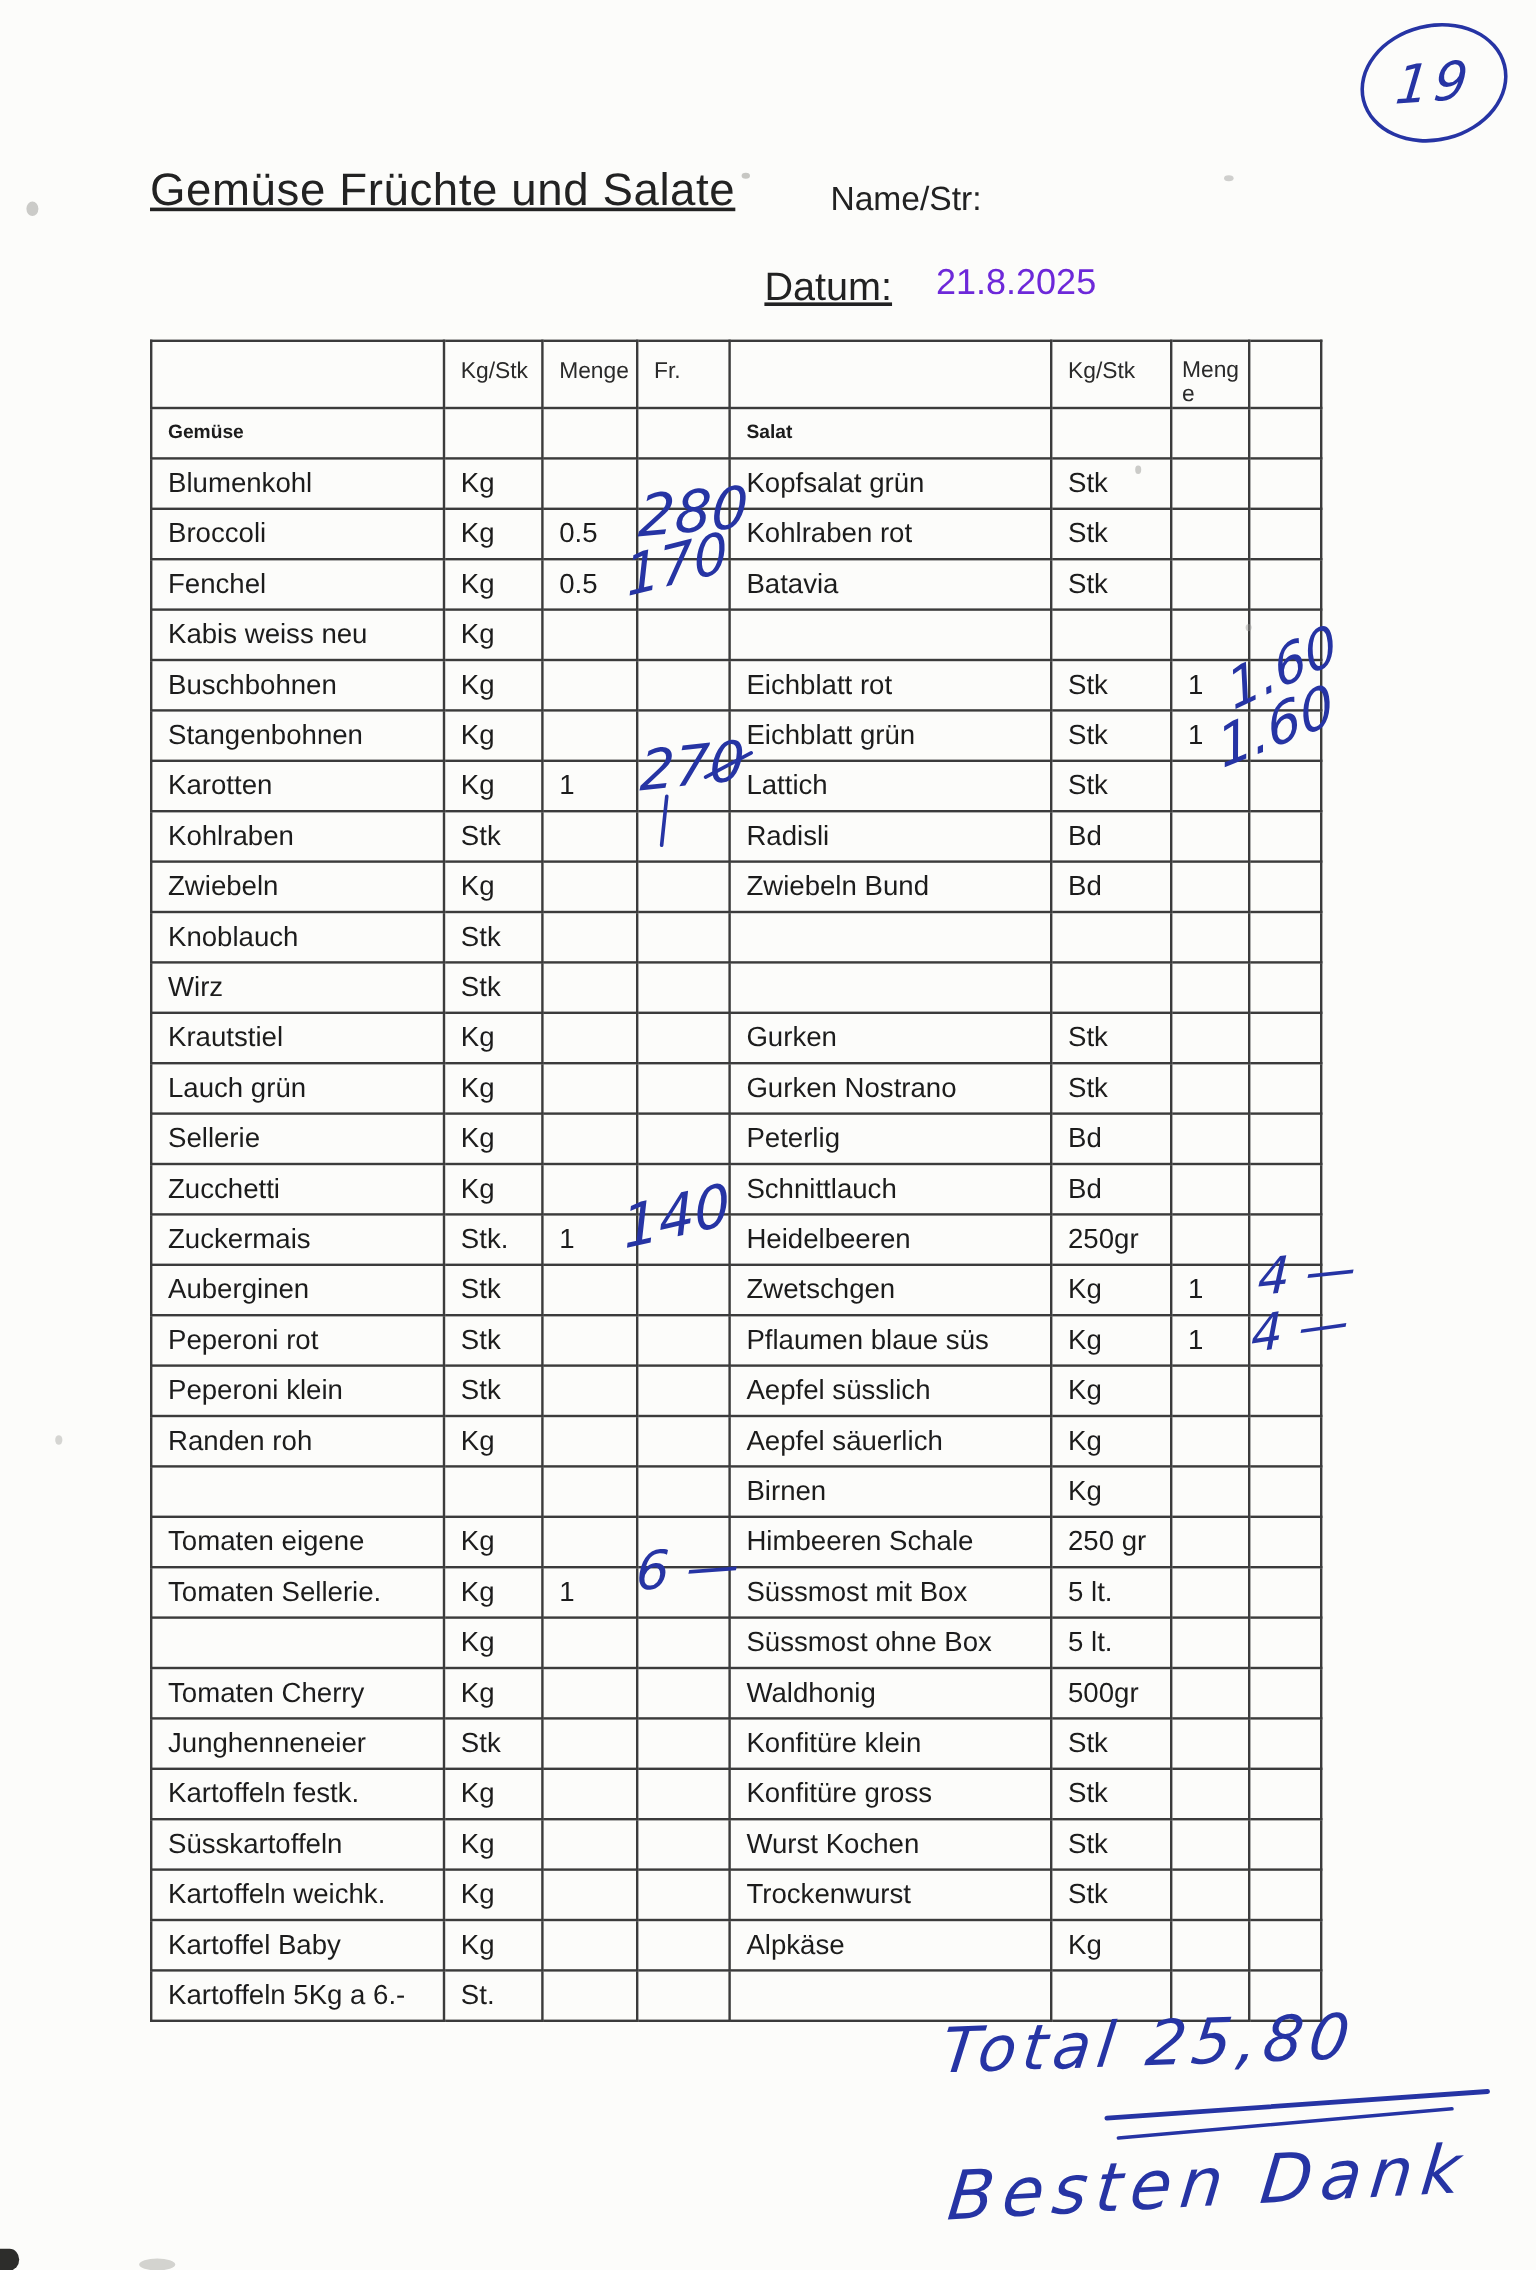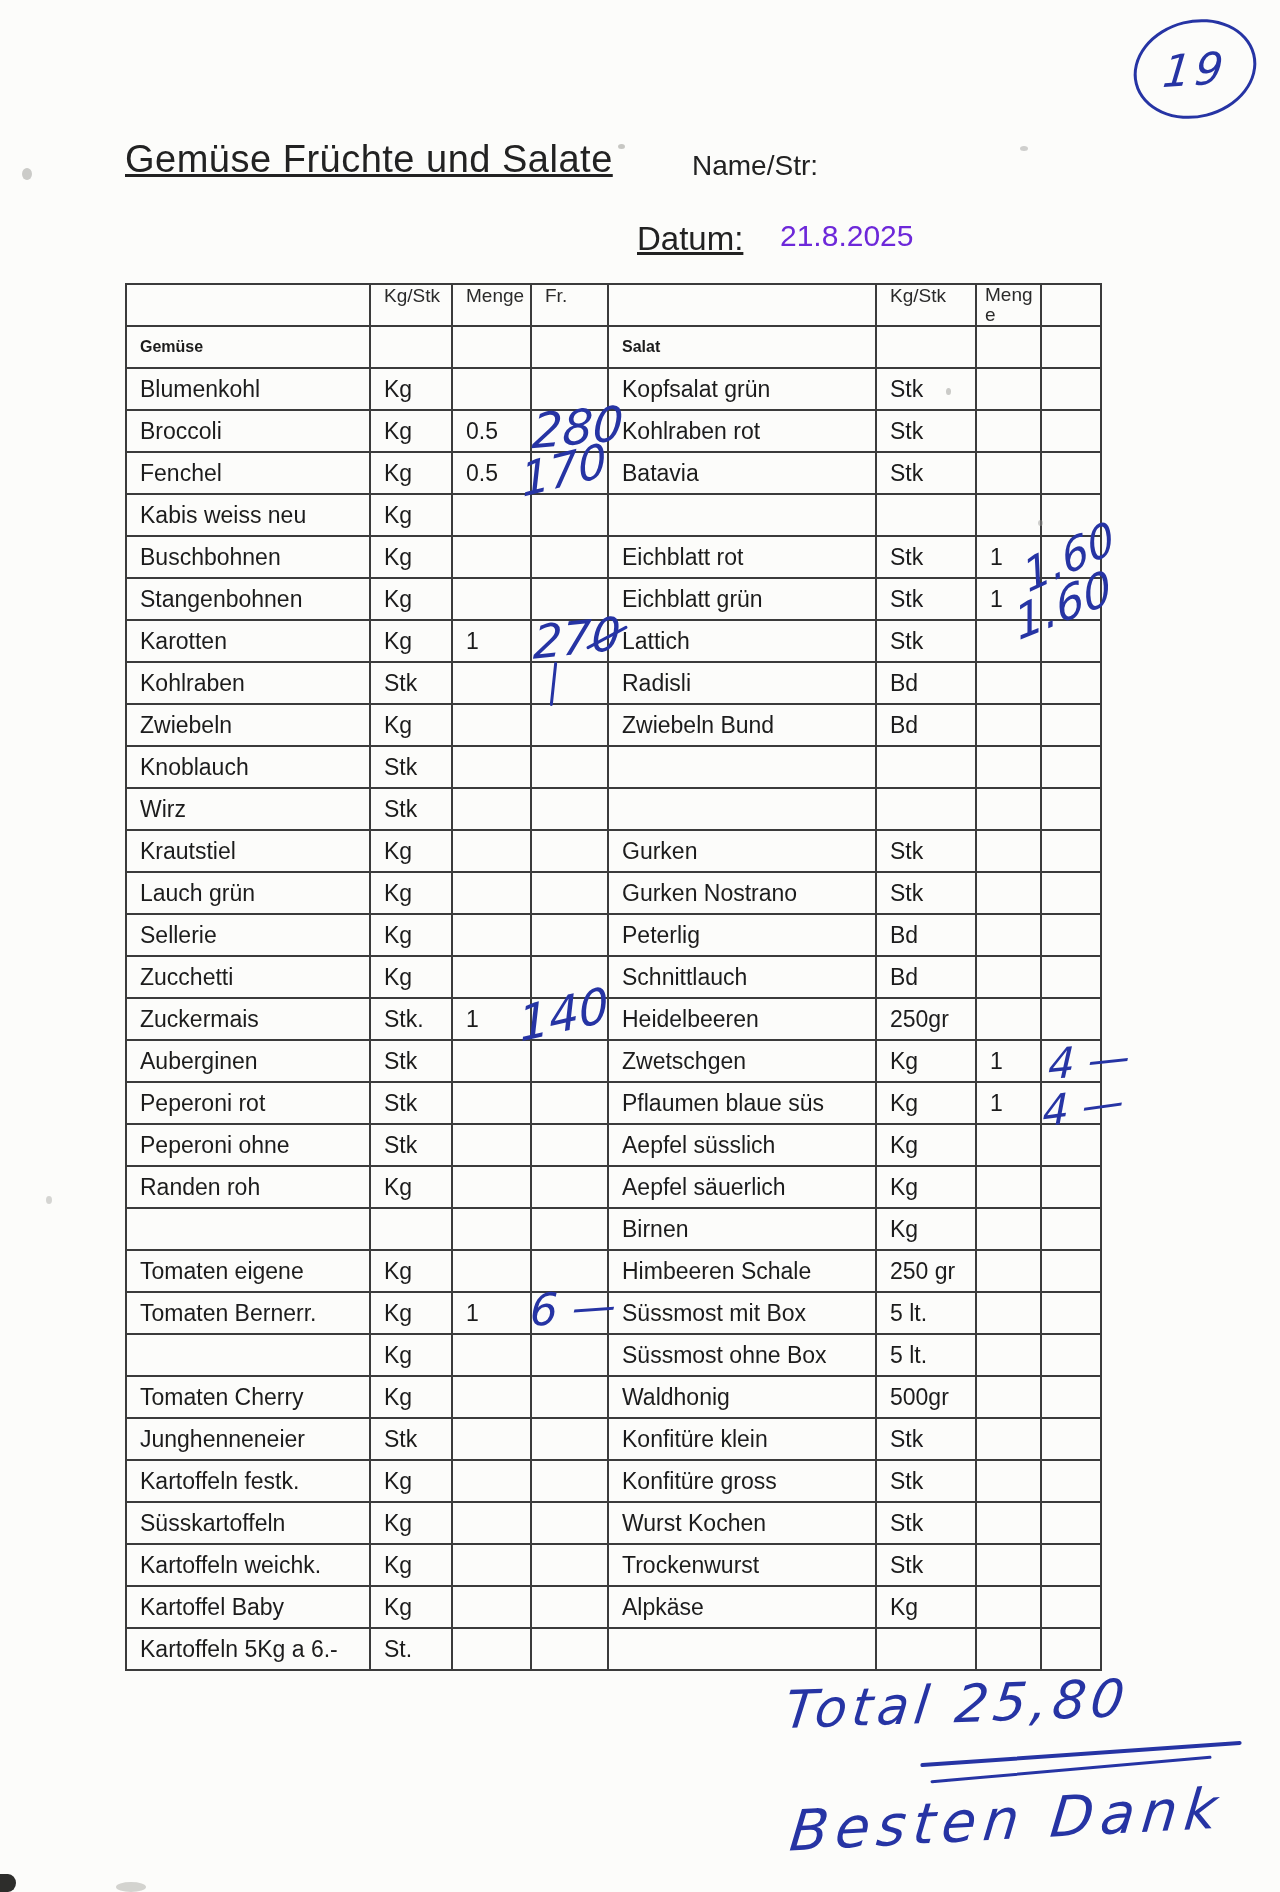"Kg/Stk" .order-table .hdr { padding-top: 0 -> 14px }
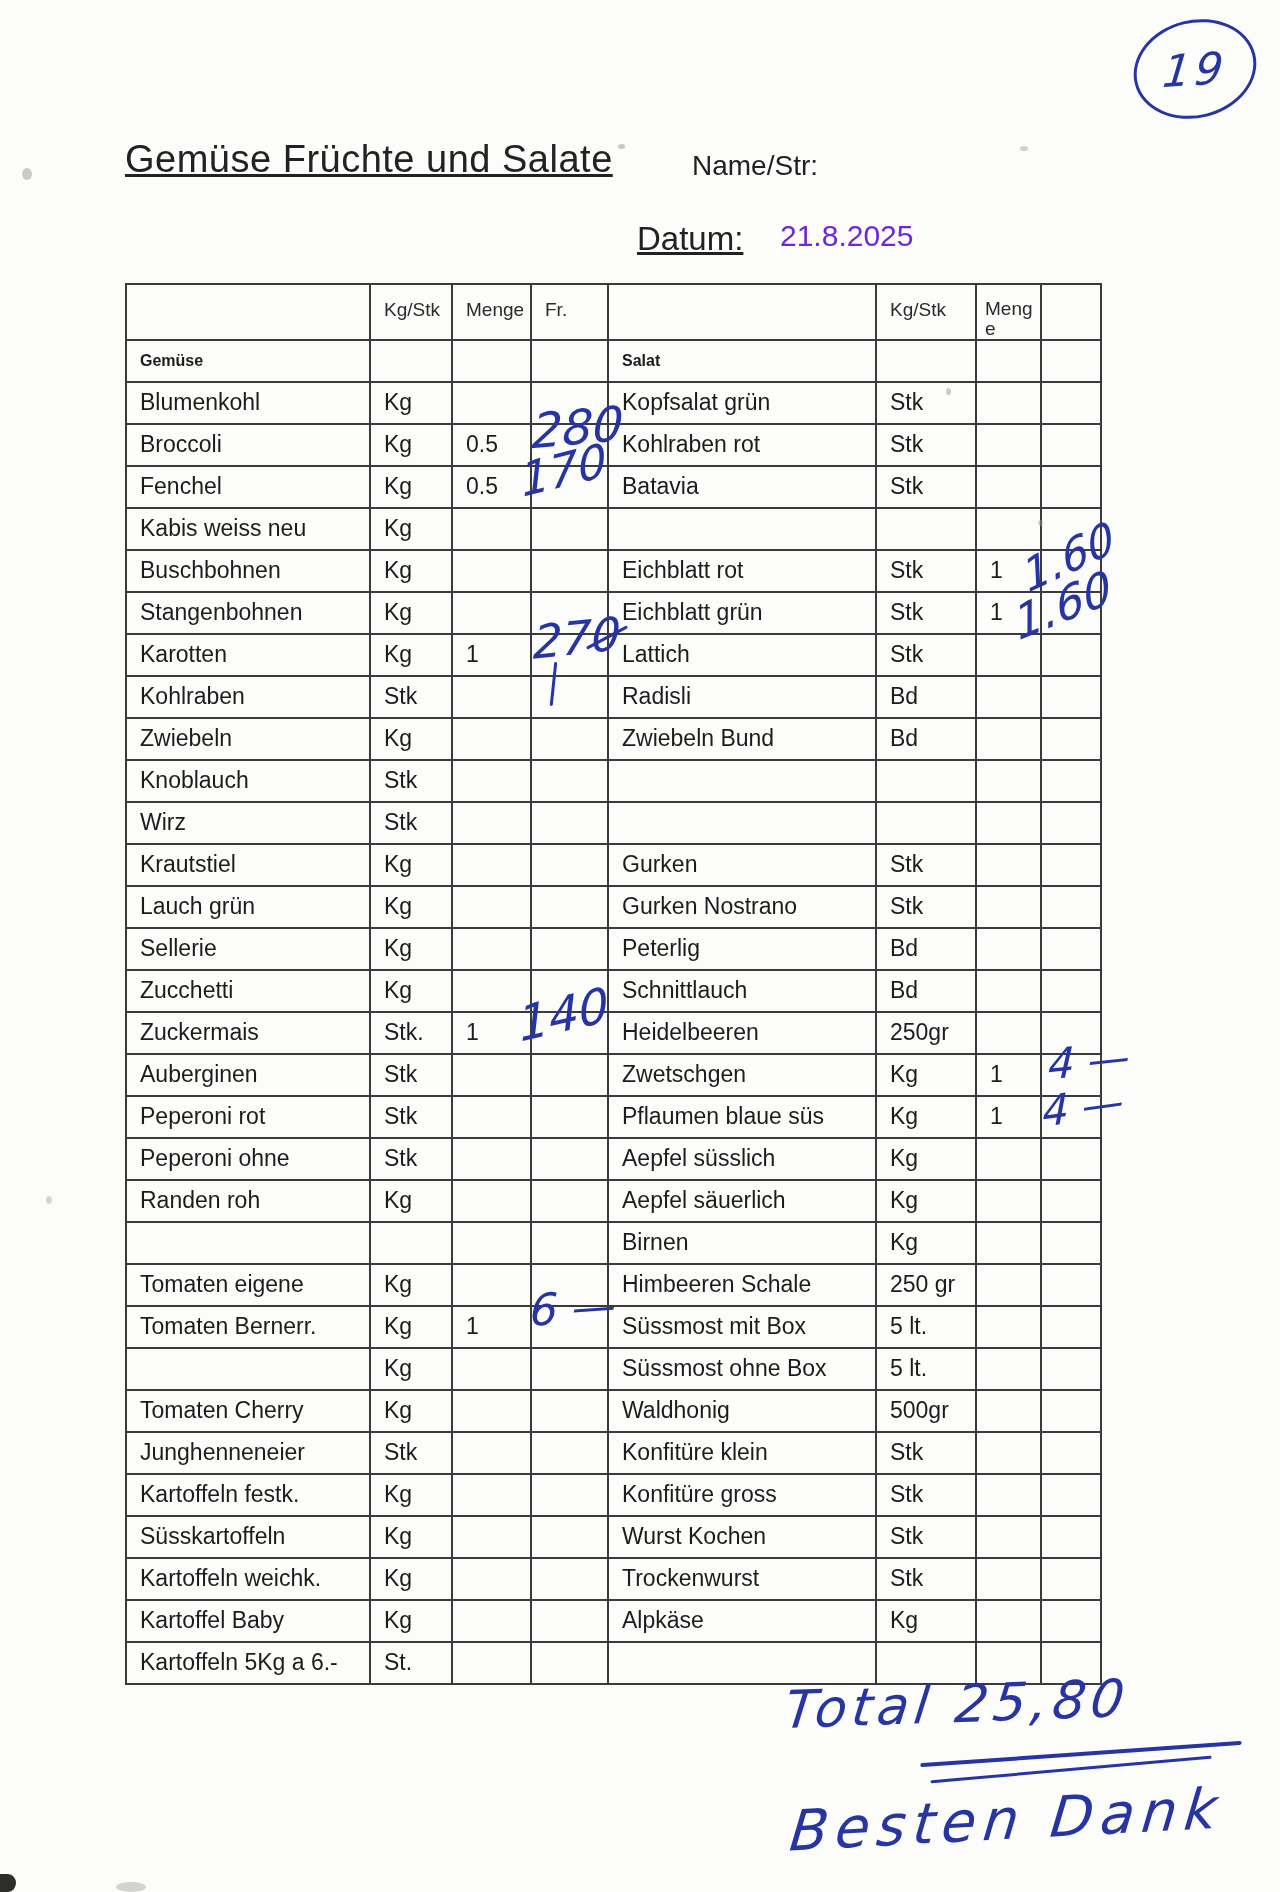"Peperoni ohne" td.cell-name { text: ohne -> klein }
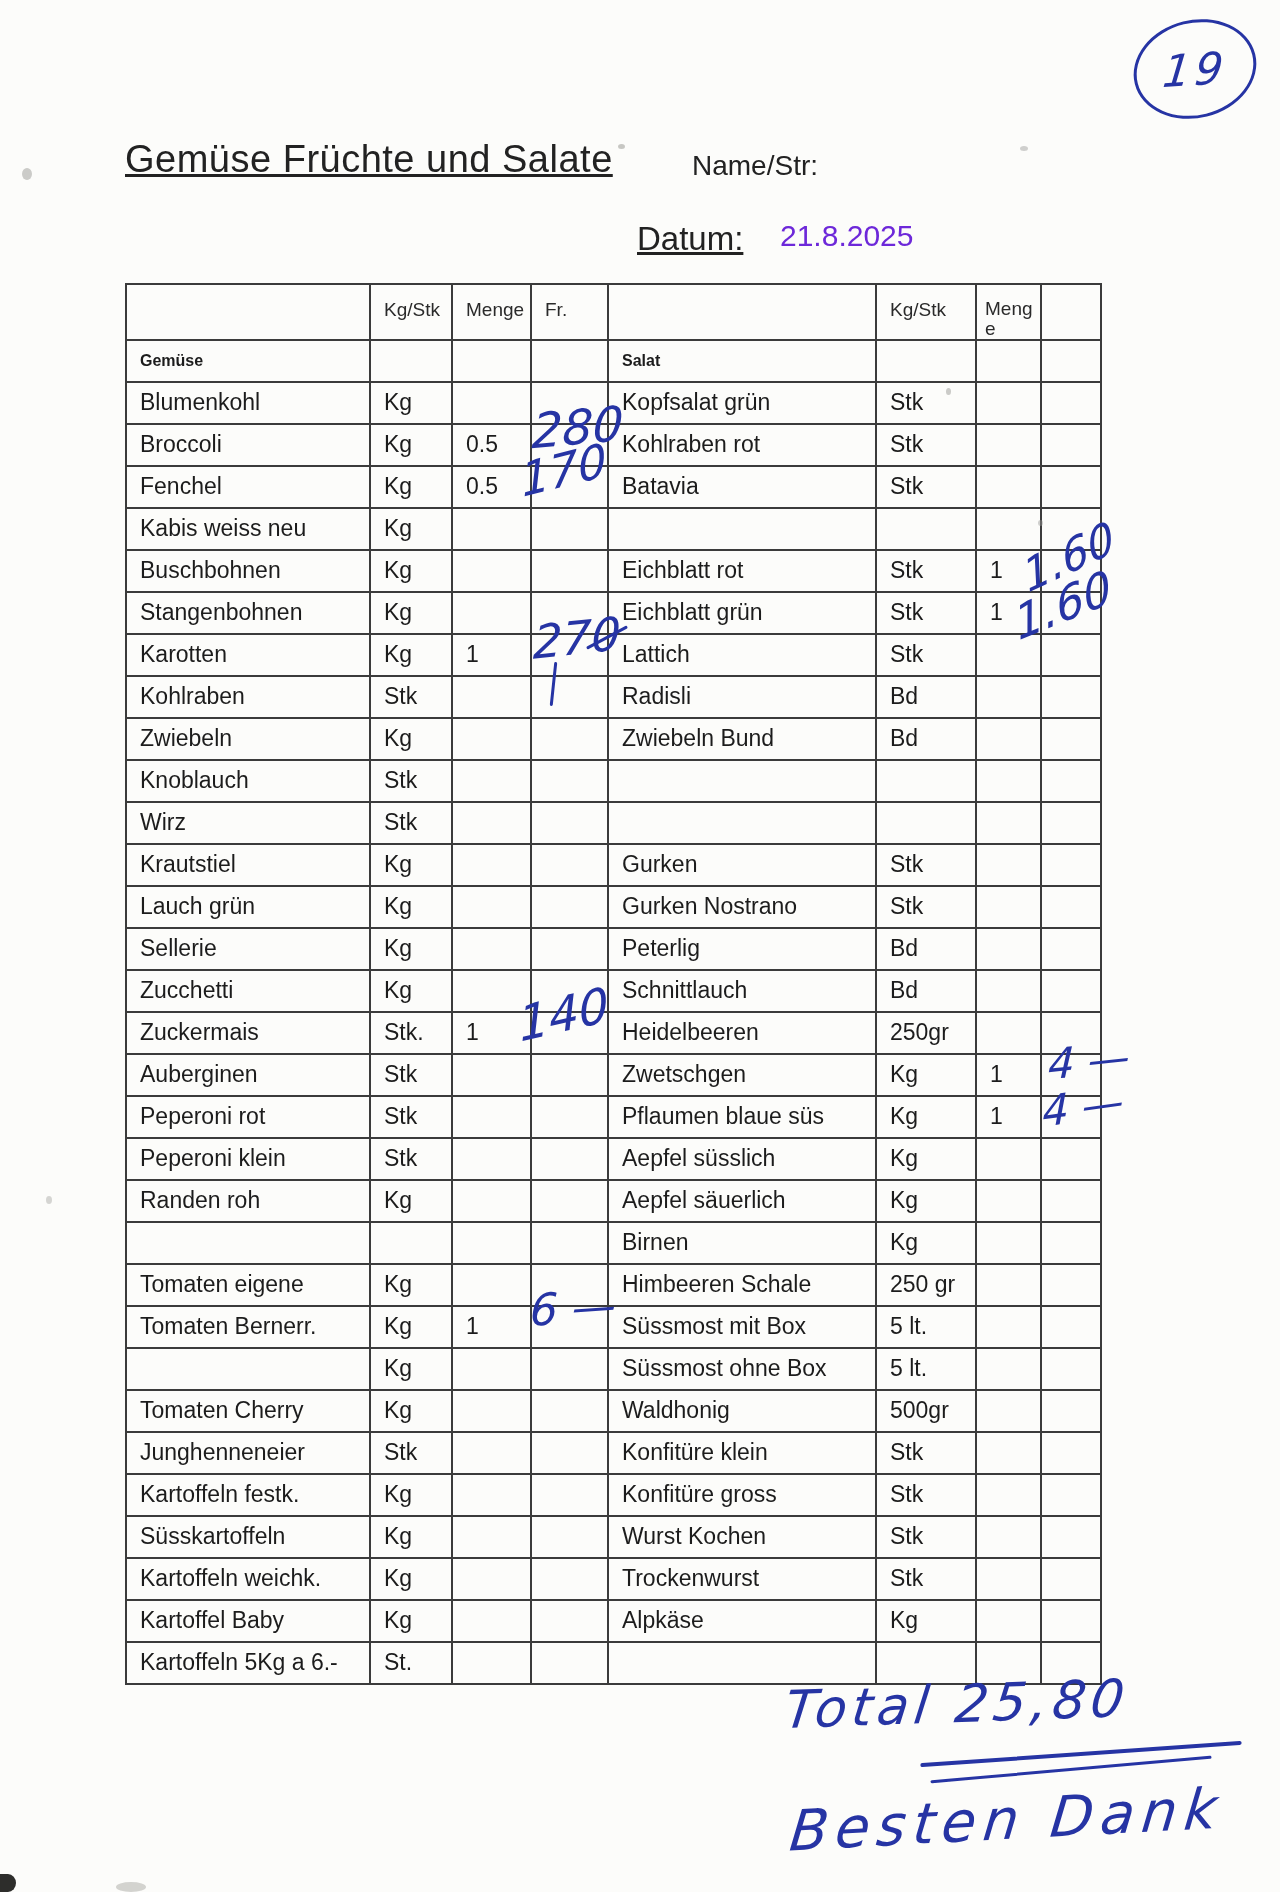"Tomaten Bernerr." td.cell-name { text: Bernerr -> Sellerie }
